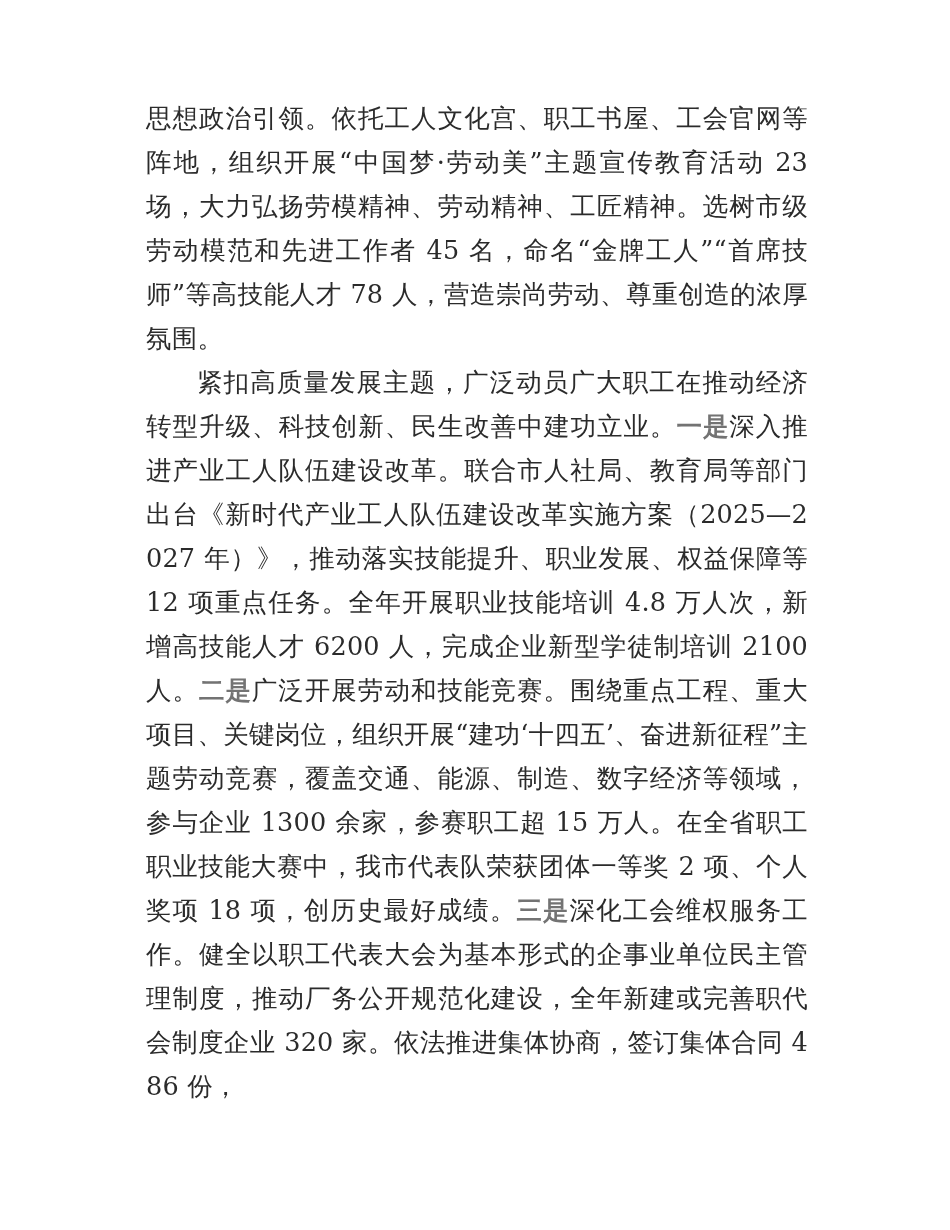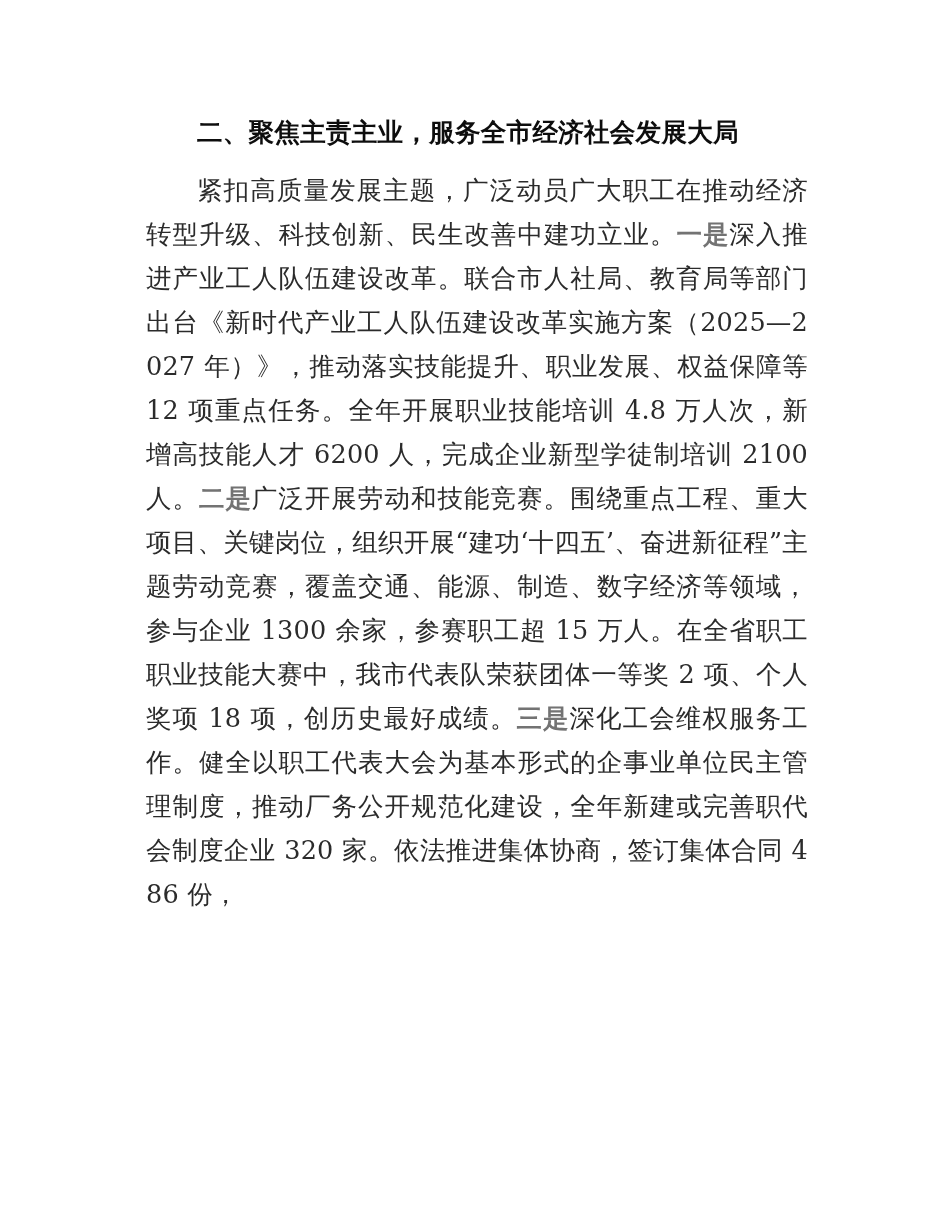"思想政治引领。依托工人文化宫、职工书屋、工会官网等阵地，组织开展“中国梦·劳动美" p.para { html: none -> <p> <span>思想政治引领。依托工人文化宫、职工书屋、工会官网等阵地，组织开展“中国梦·劳动美”主题宣传教育活动 23 场，大力弘扬劳模精神、劳动精神、工匠精神。选树市级劳动模范和先进工作者 45 名，命名“金牌工人”“首席技师”等高技能人才 78 人，营造崇尚劳动、尊重创造的浓厚氛围。</span> </p> }
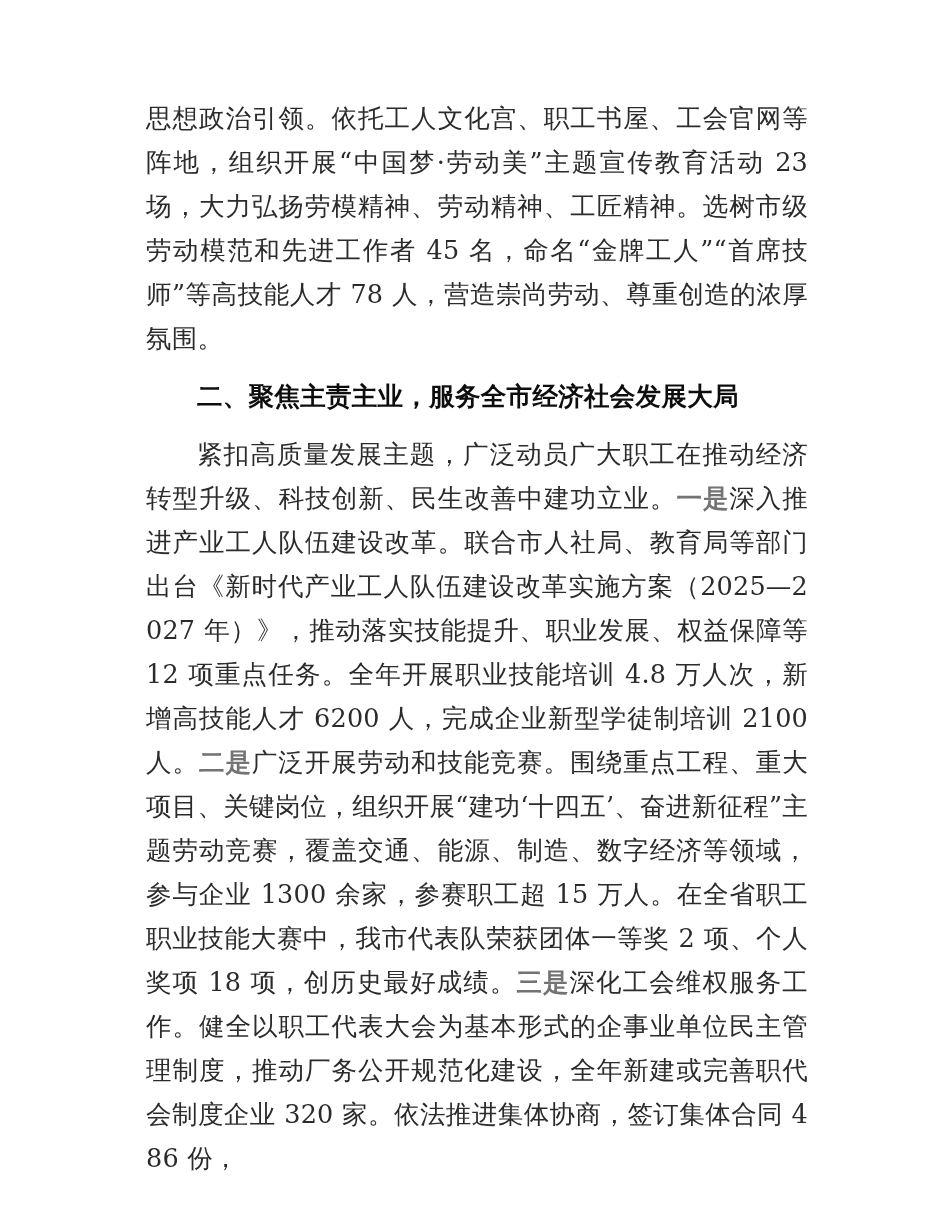"二、聚焦主责主业，服务全市经济社会发展大局" div.heading-block { html: <div> <h2>二、聚焦主责主业，服务全市经济社会发展大局</h2> </div> -> none }
